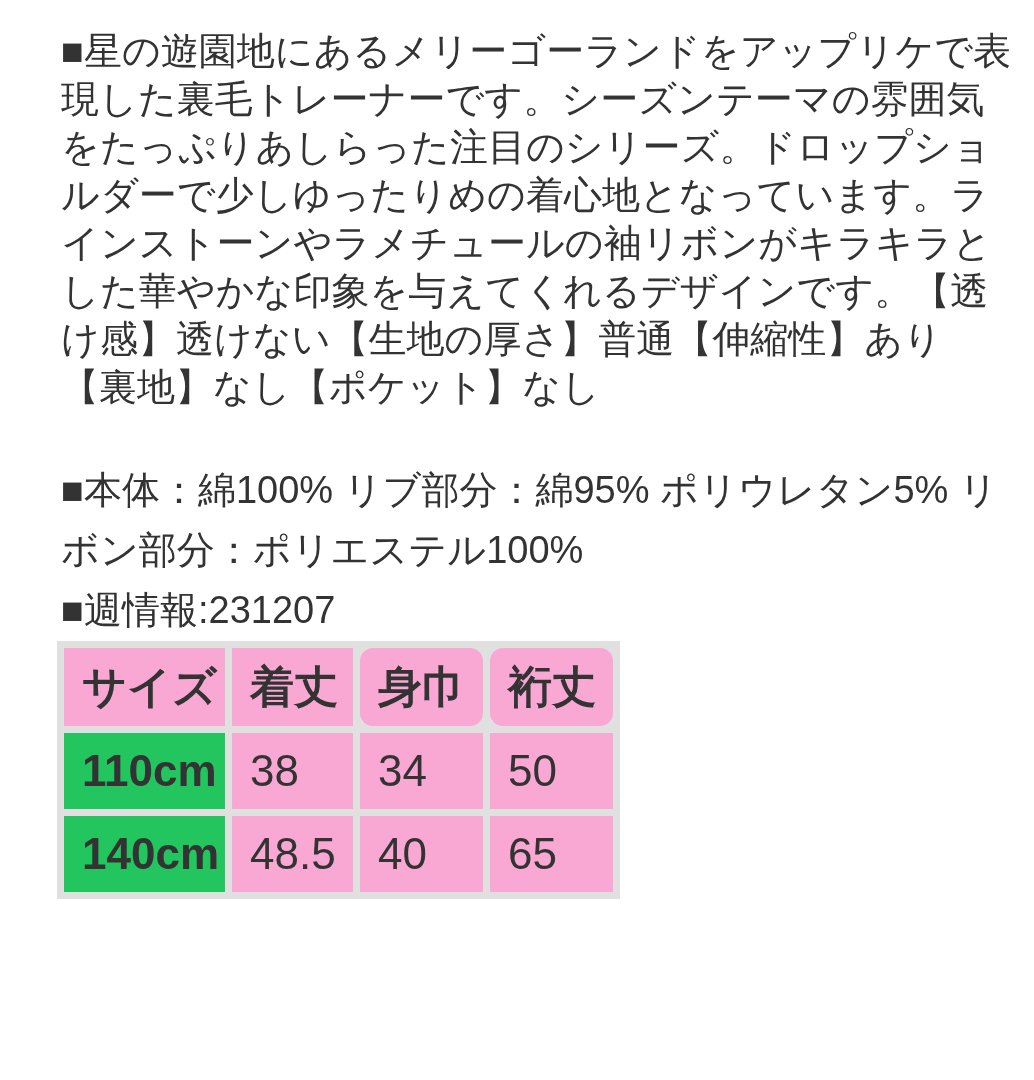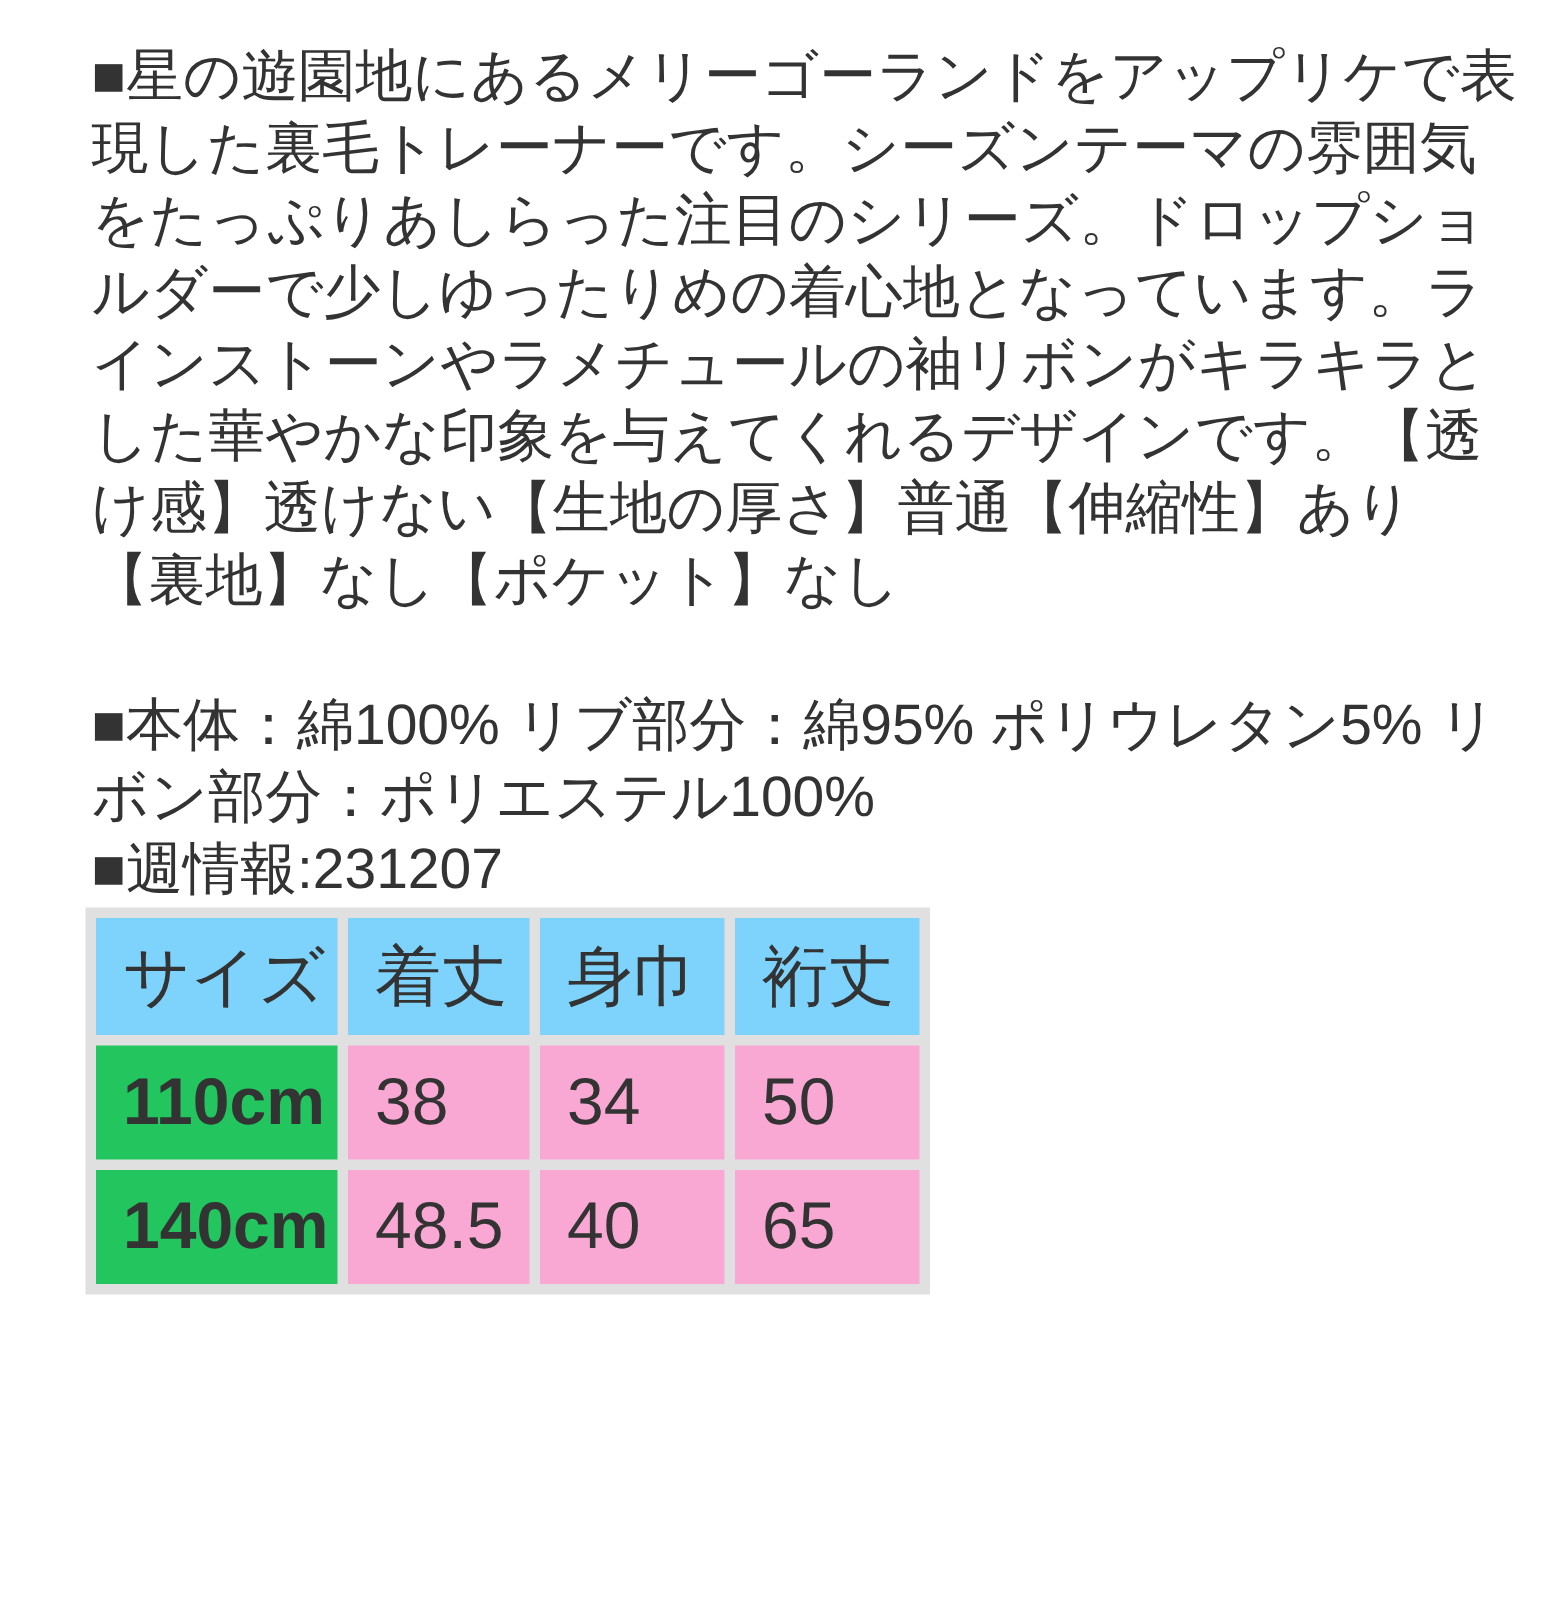"■本体：綿100% リブ部分：綿95% ポリウレタン5%" .info-block { line-height: 48px -> 60px }
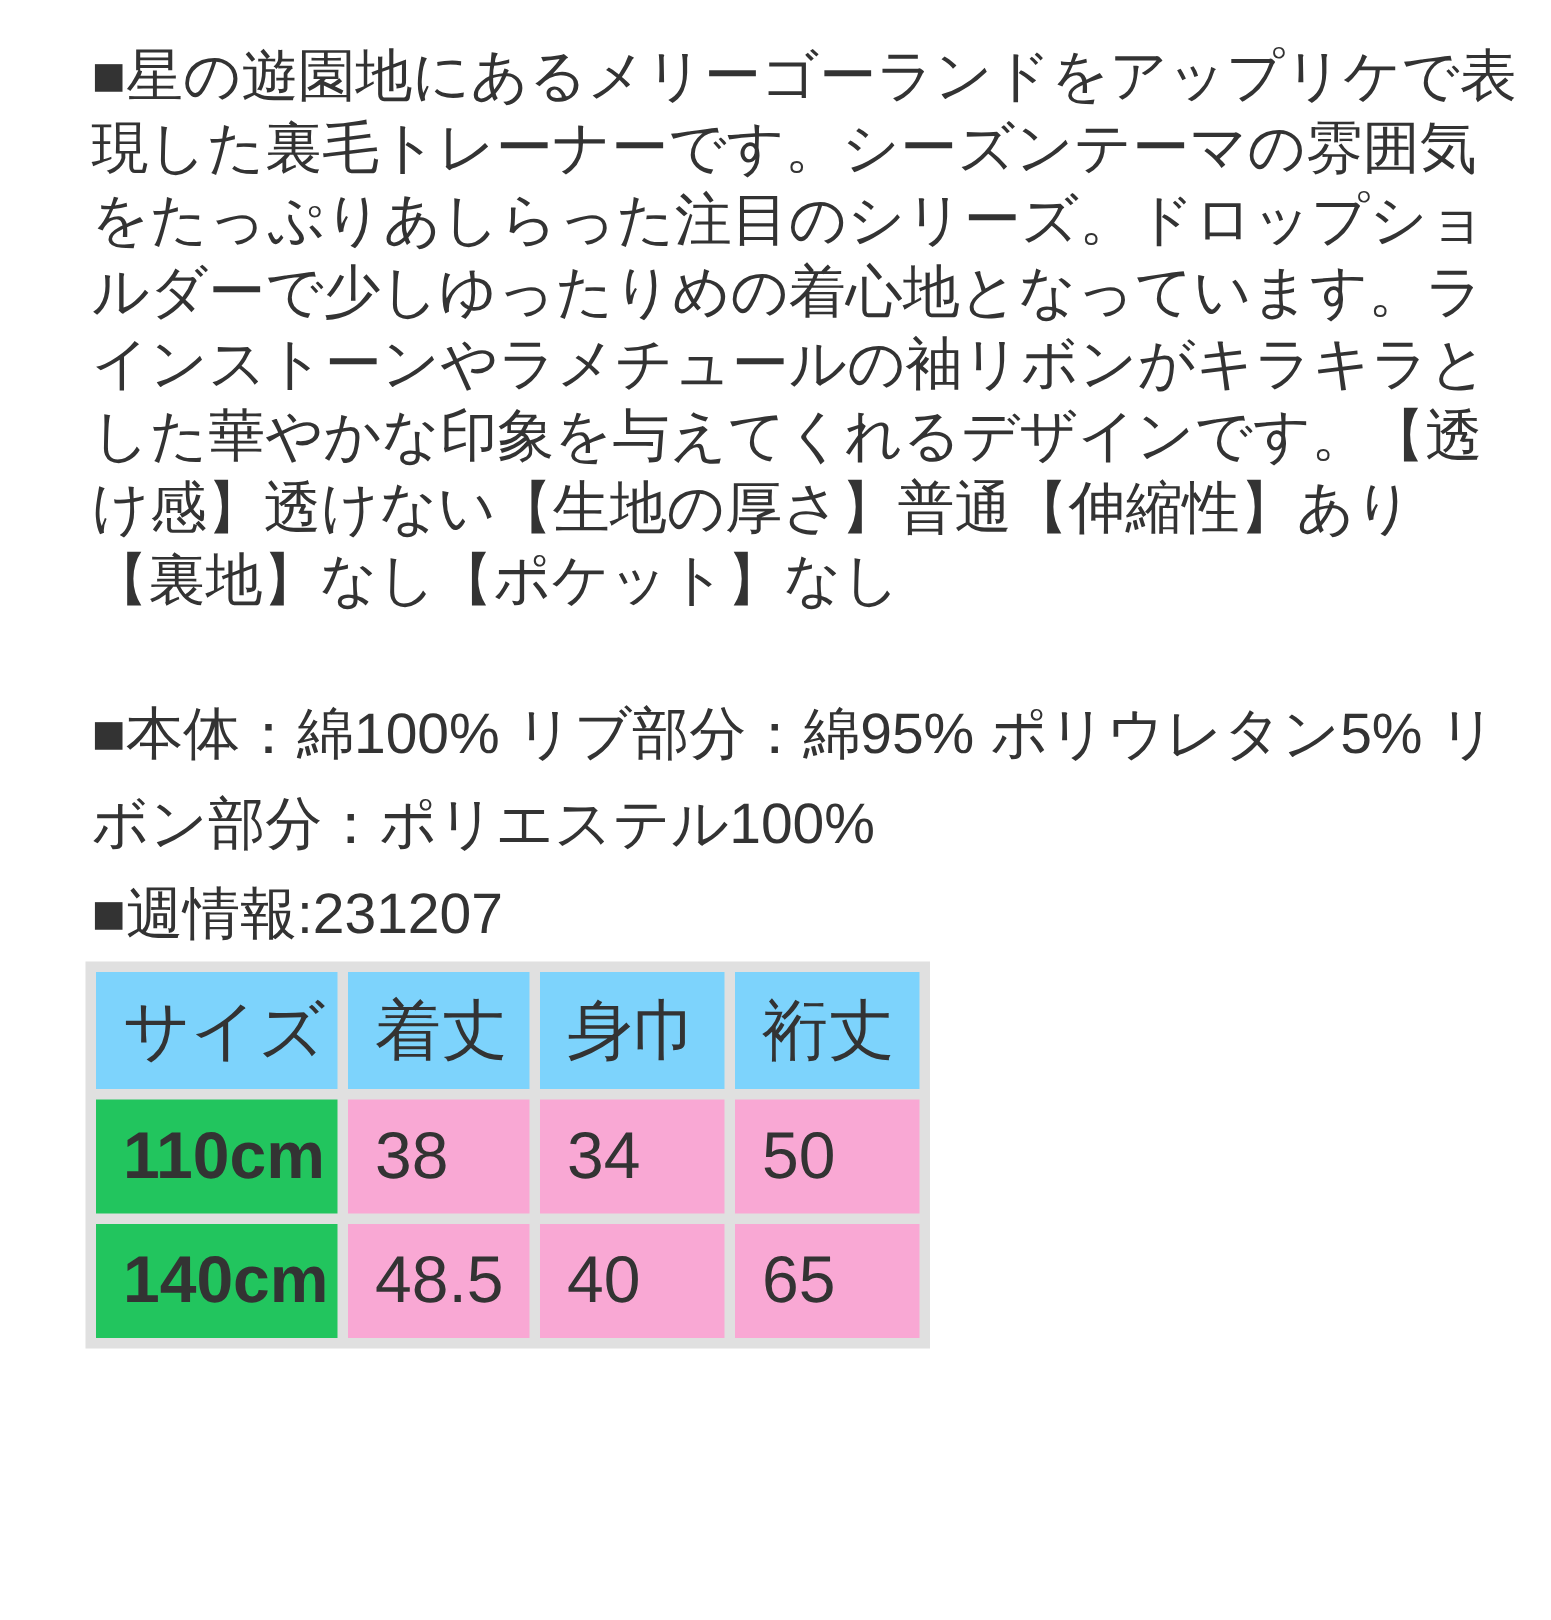"サイズ" table.size-table thead th { background: #7dd3fc -> #f9a8d4; font-weight: normal -> bold }
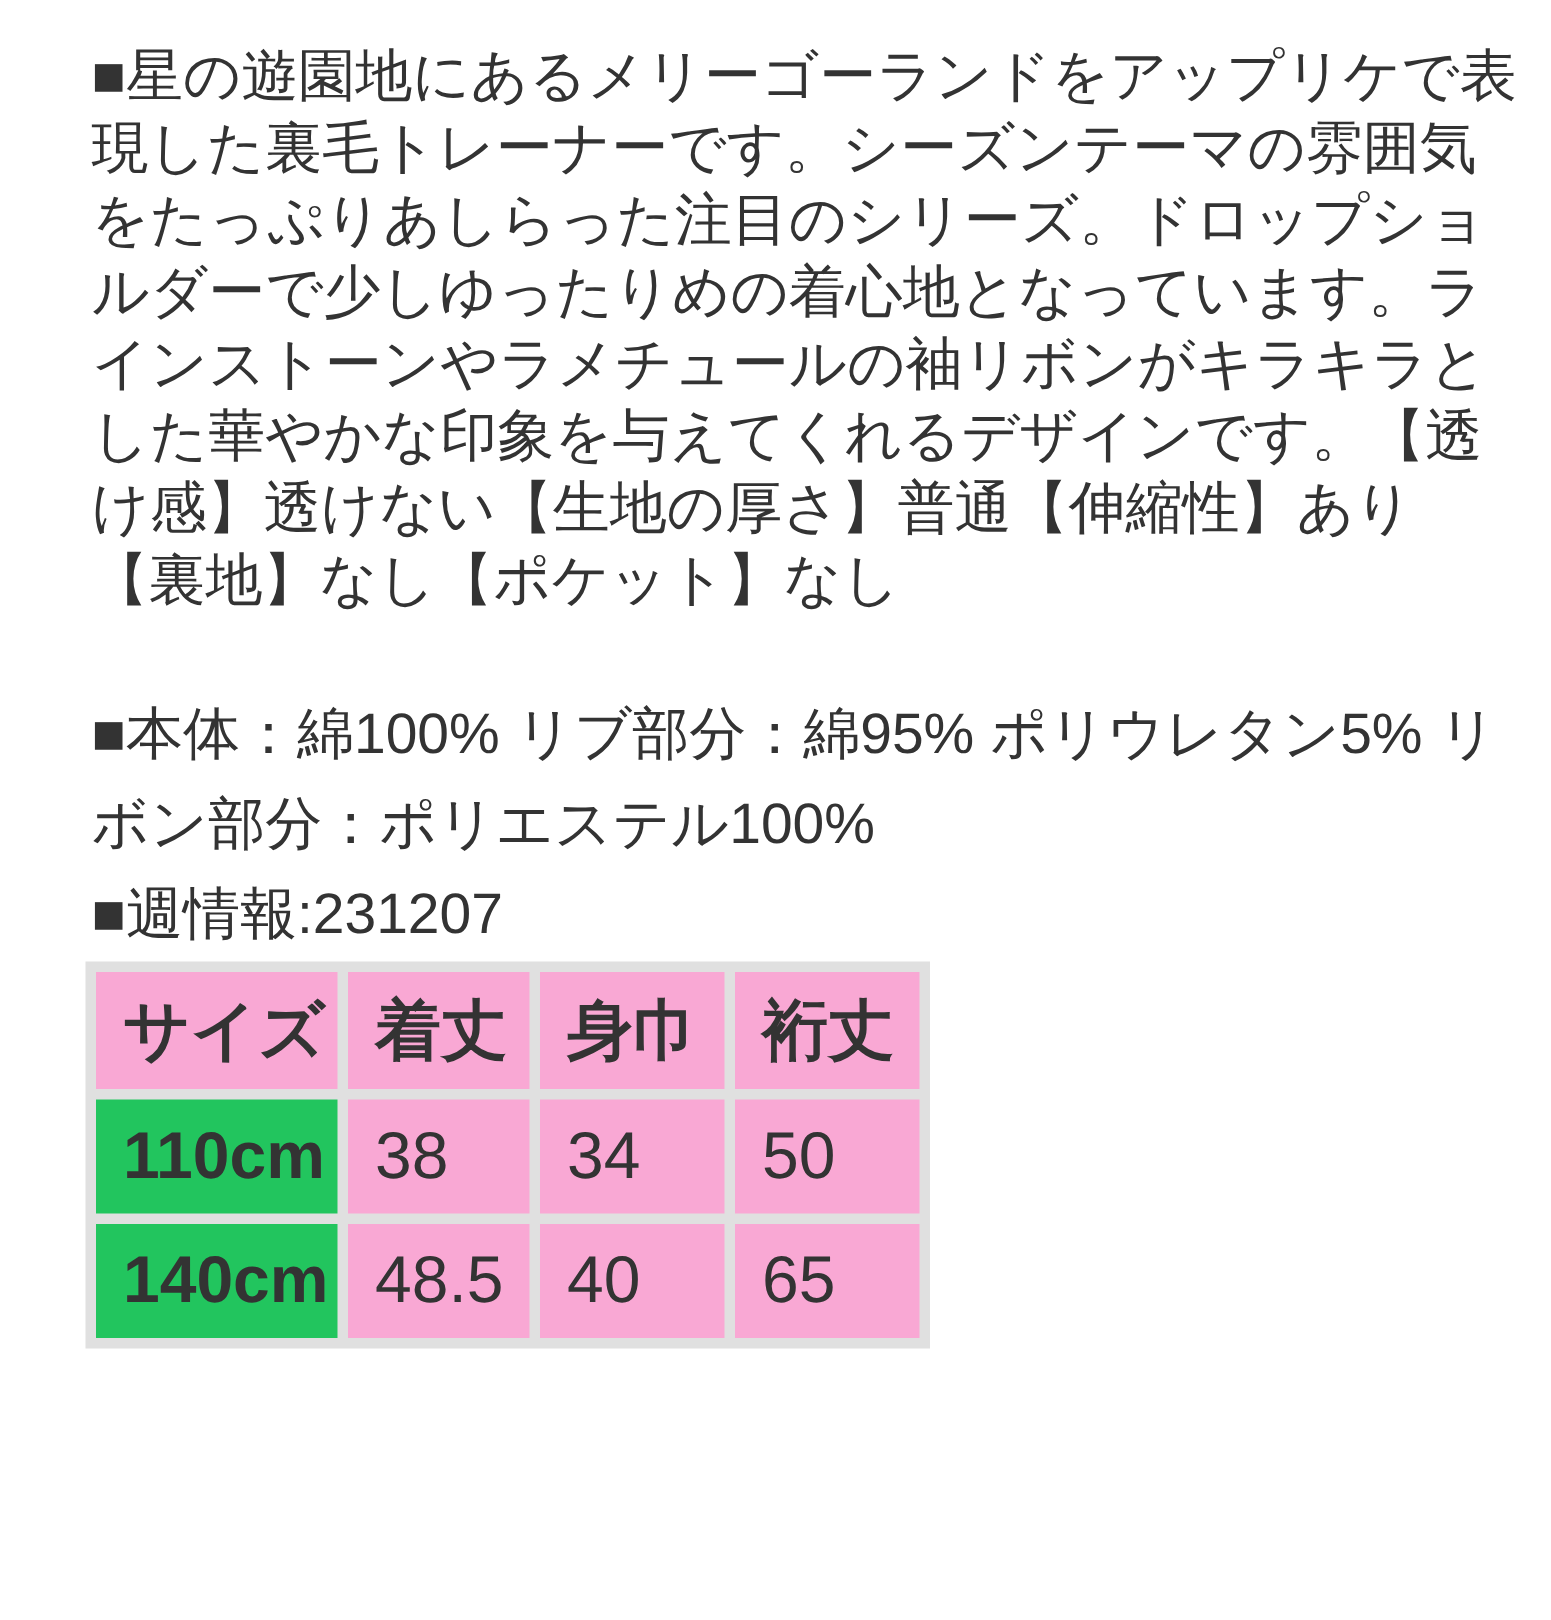"身巾" .col-val2 { border-radius: none -> 13px }
